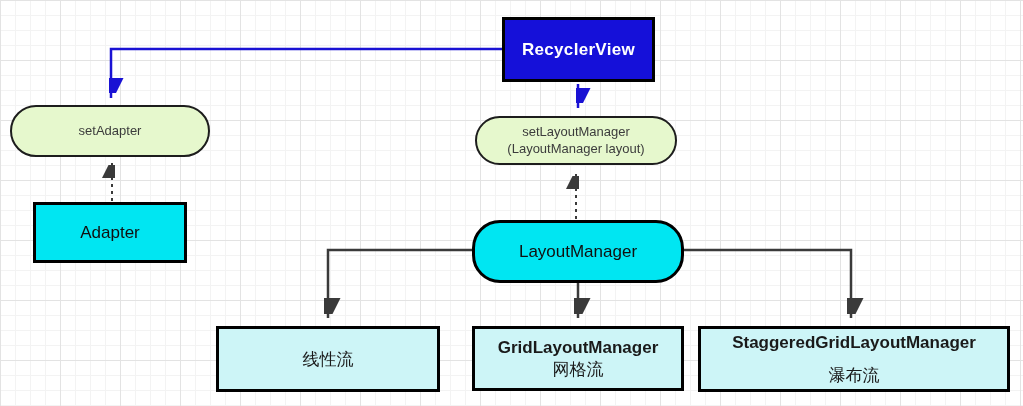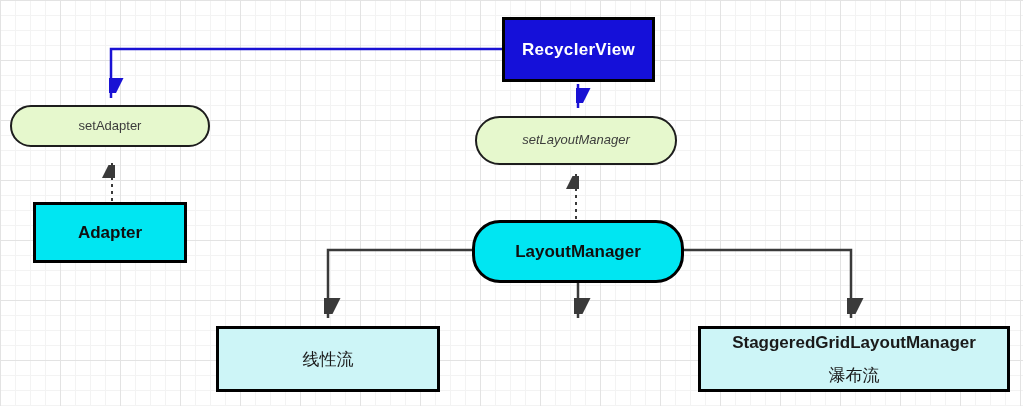"setAdapter" div.node { height: 42px -> 52px }
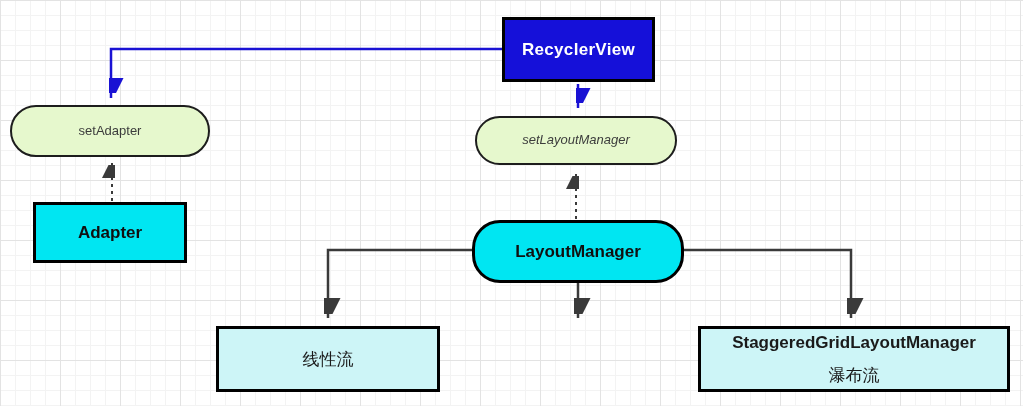"setLayoutManager" div.node { font-style: italic -> none }
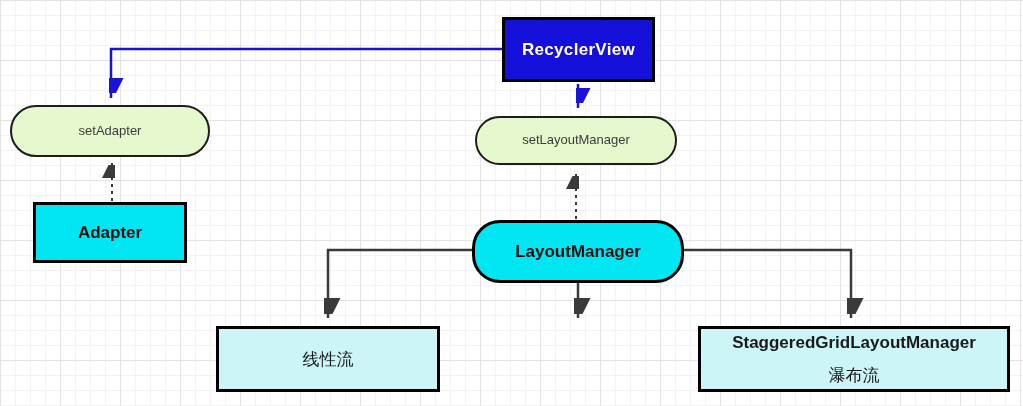"(LayoutManager layout)" span.line2 { html: none -> <span>(LayoutManager layout)</span> }
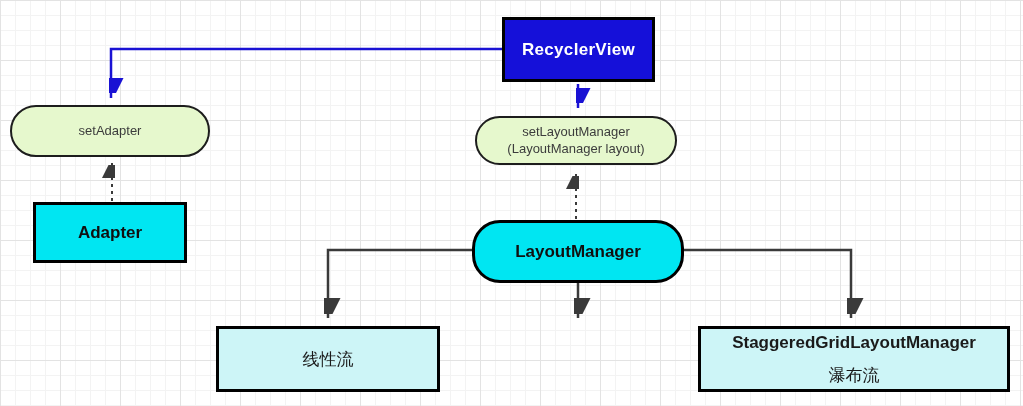"Adapter" .node--class { font-weight: 700 -> 400 }
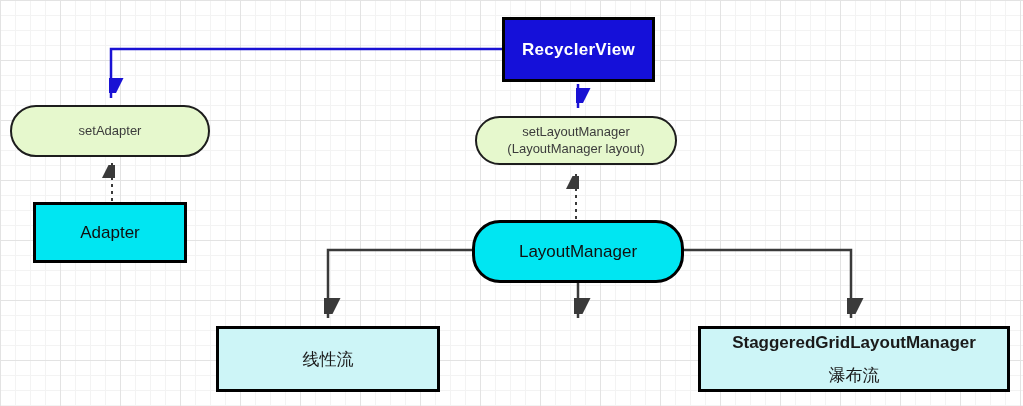"GridLayoutManager" div.node { html: none -> <div> <span>GridLayoutManager</span> <span>网格流</span> </div> }
